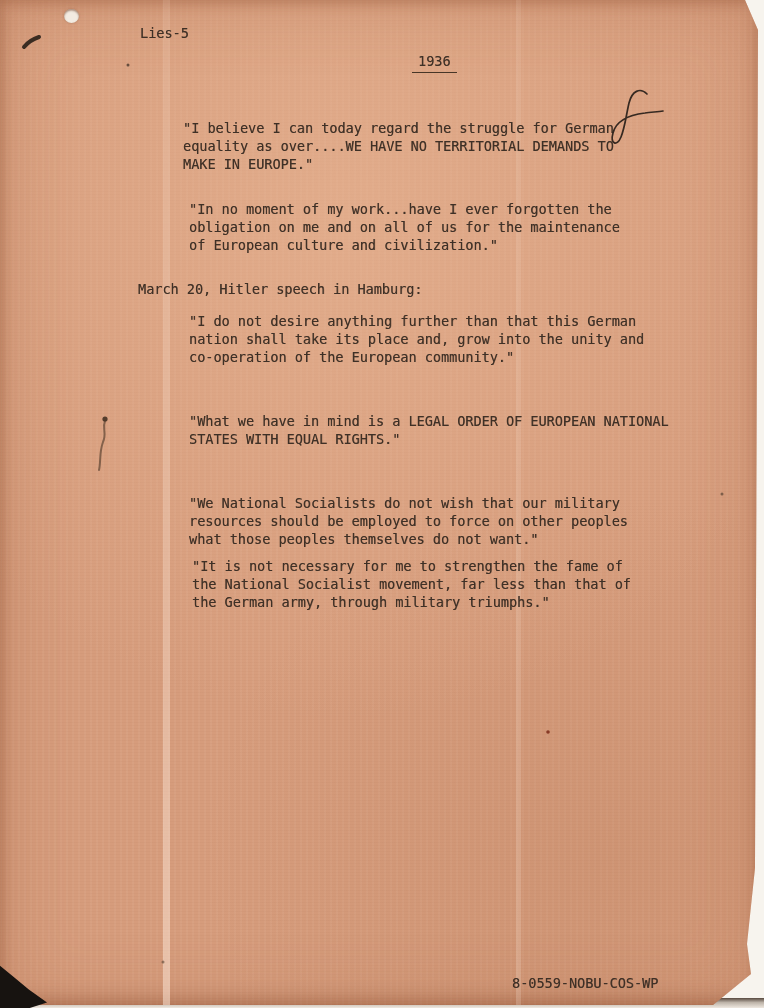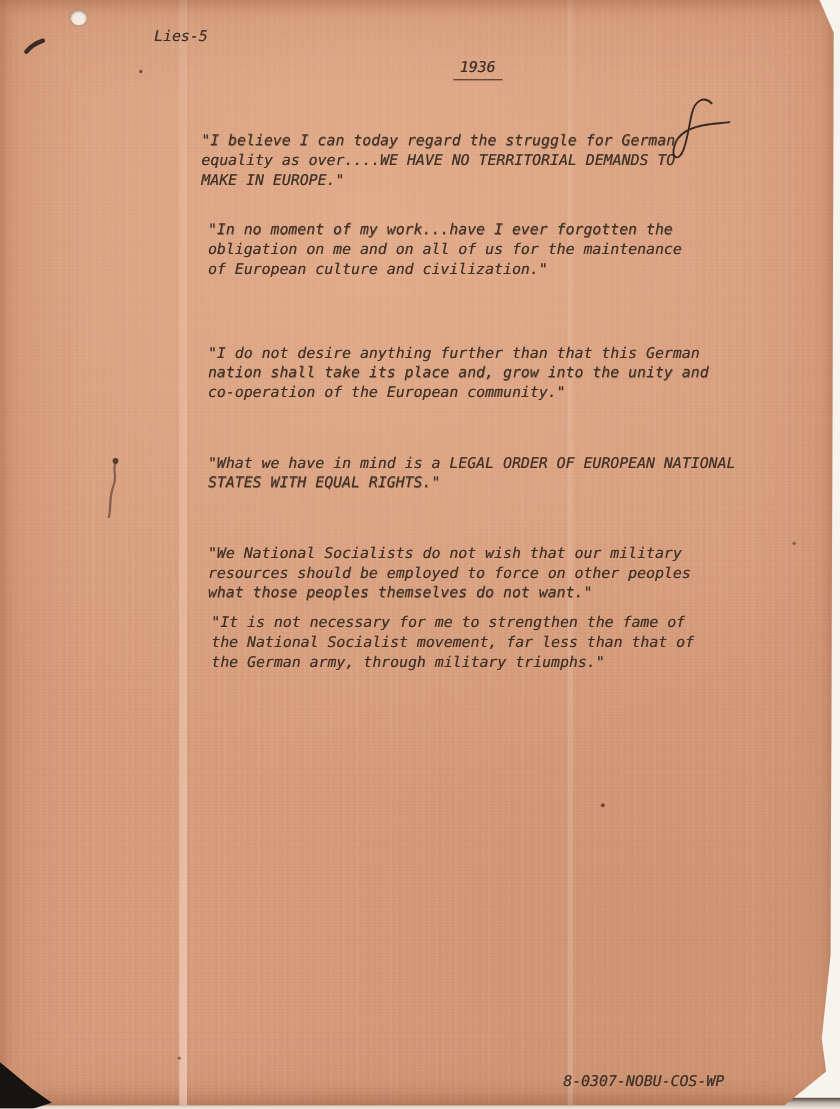"Lies-5" .txt { font-style: italic -> none }
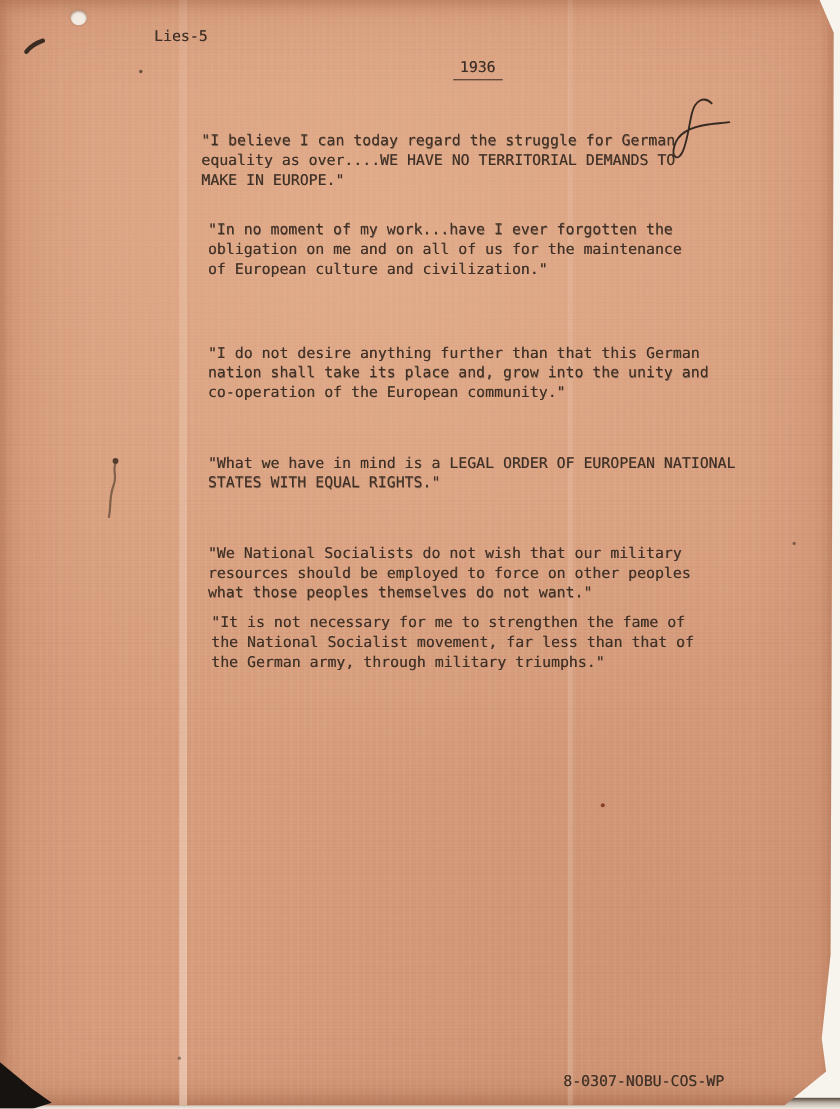"March 20, Hitler speech in" div.txt { html: none -> <div>March 20, Hitler speech in Hamburg:</div> }
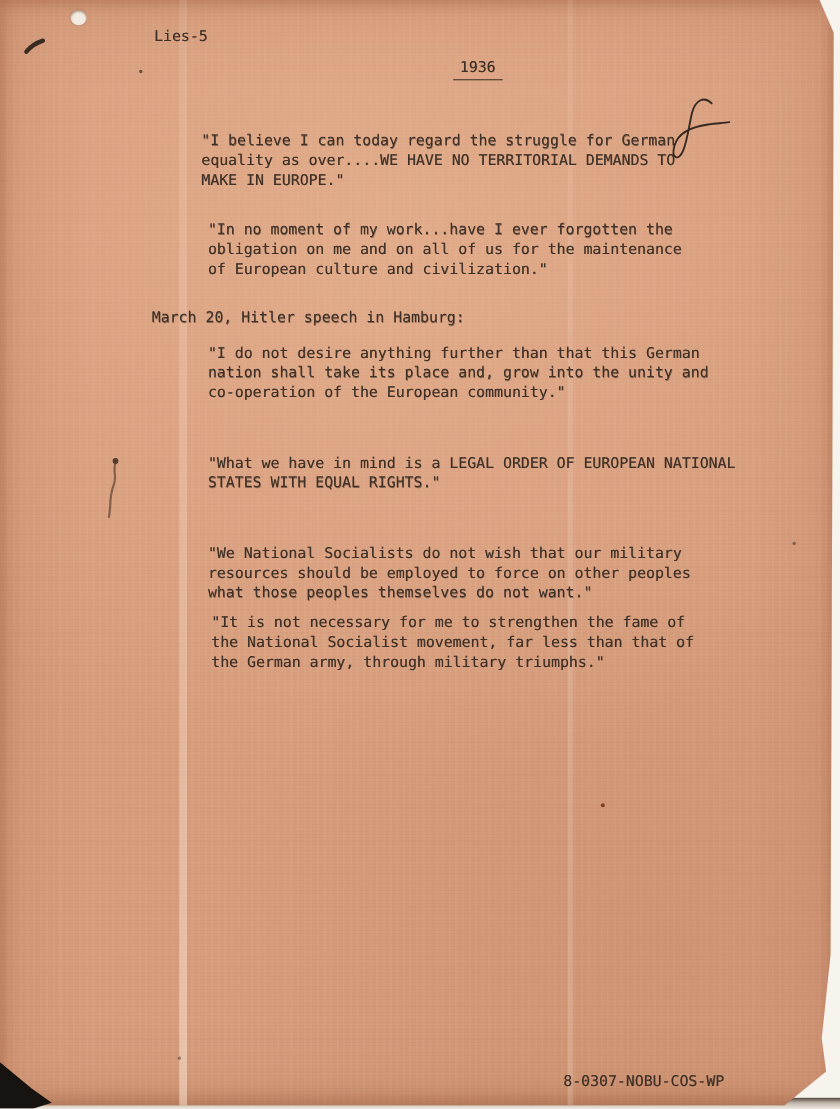"8-0307-NOBU-COS-WP" div.txt { text: 8-0307-NOBU-COS-WP -> 8-0559-NOBU-COS-WP }
